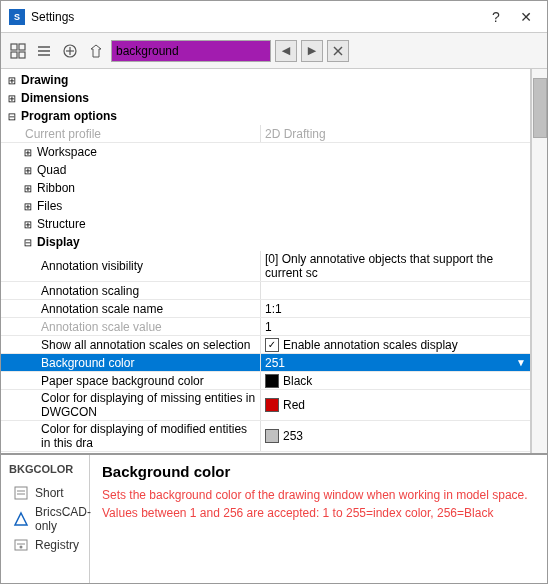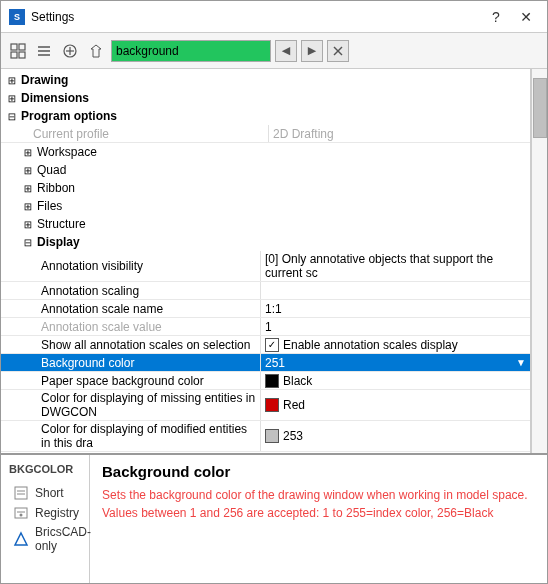"background" .search-box { background: #22c55e -> #a21caf }
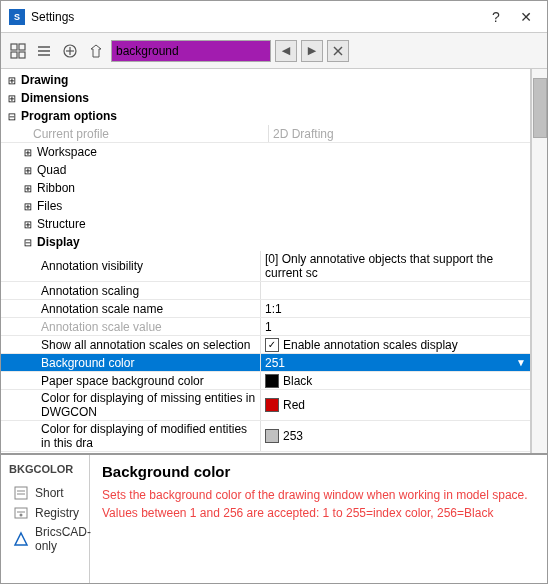"Current profile" div.table-row { padding-left: 8px -> 0 }
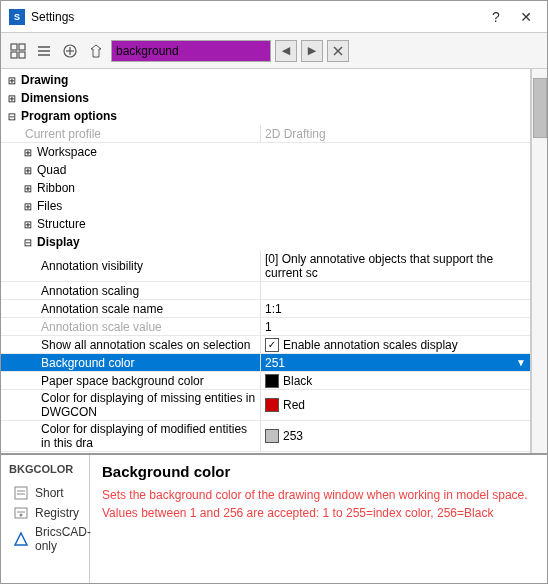"Registry" div.bottom-menu-item { order: before "BricsCAD-only" -> after "BricsCAD-only" }
